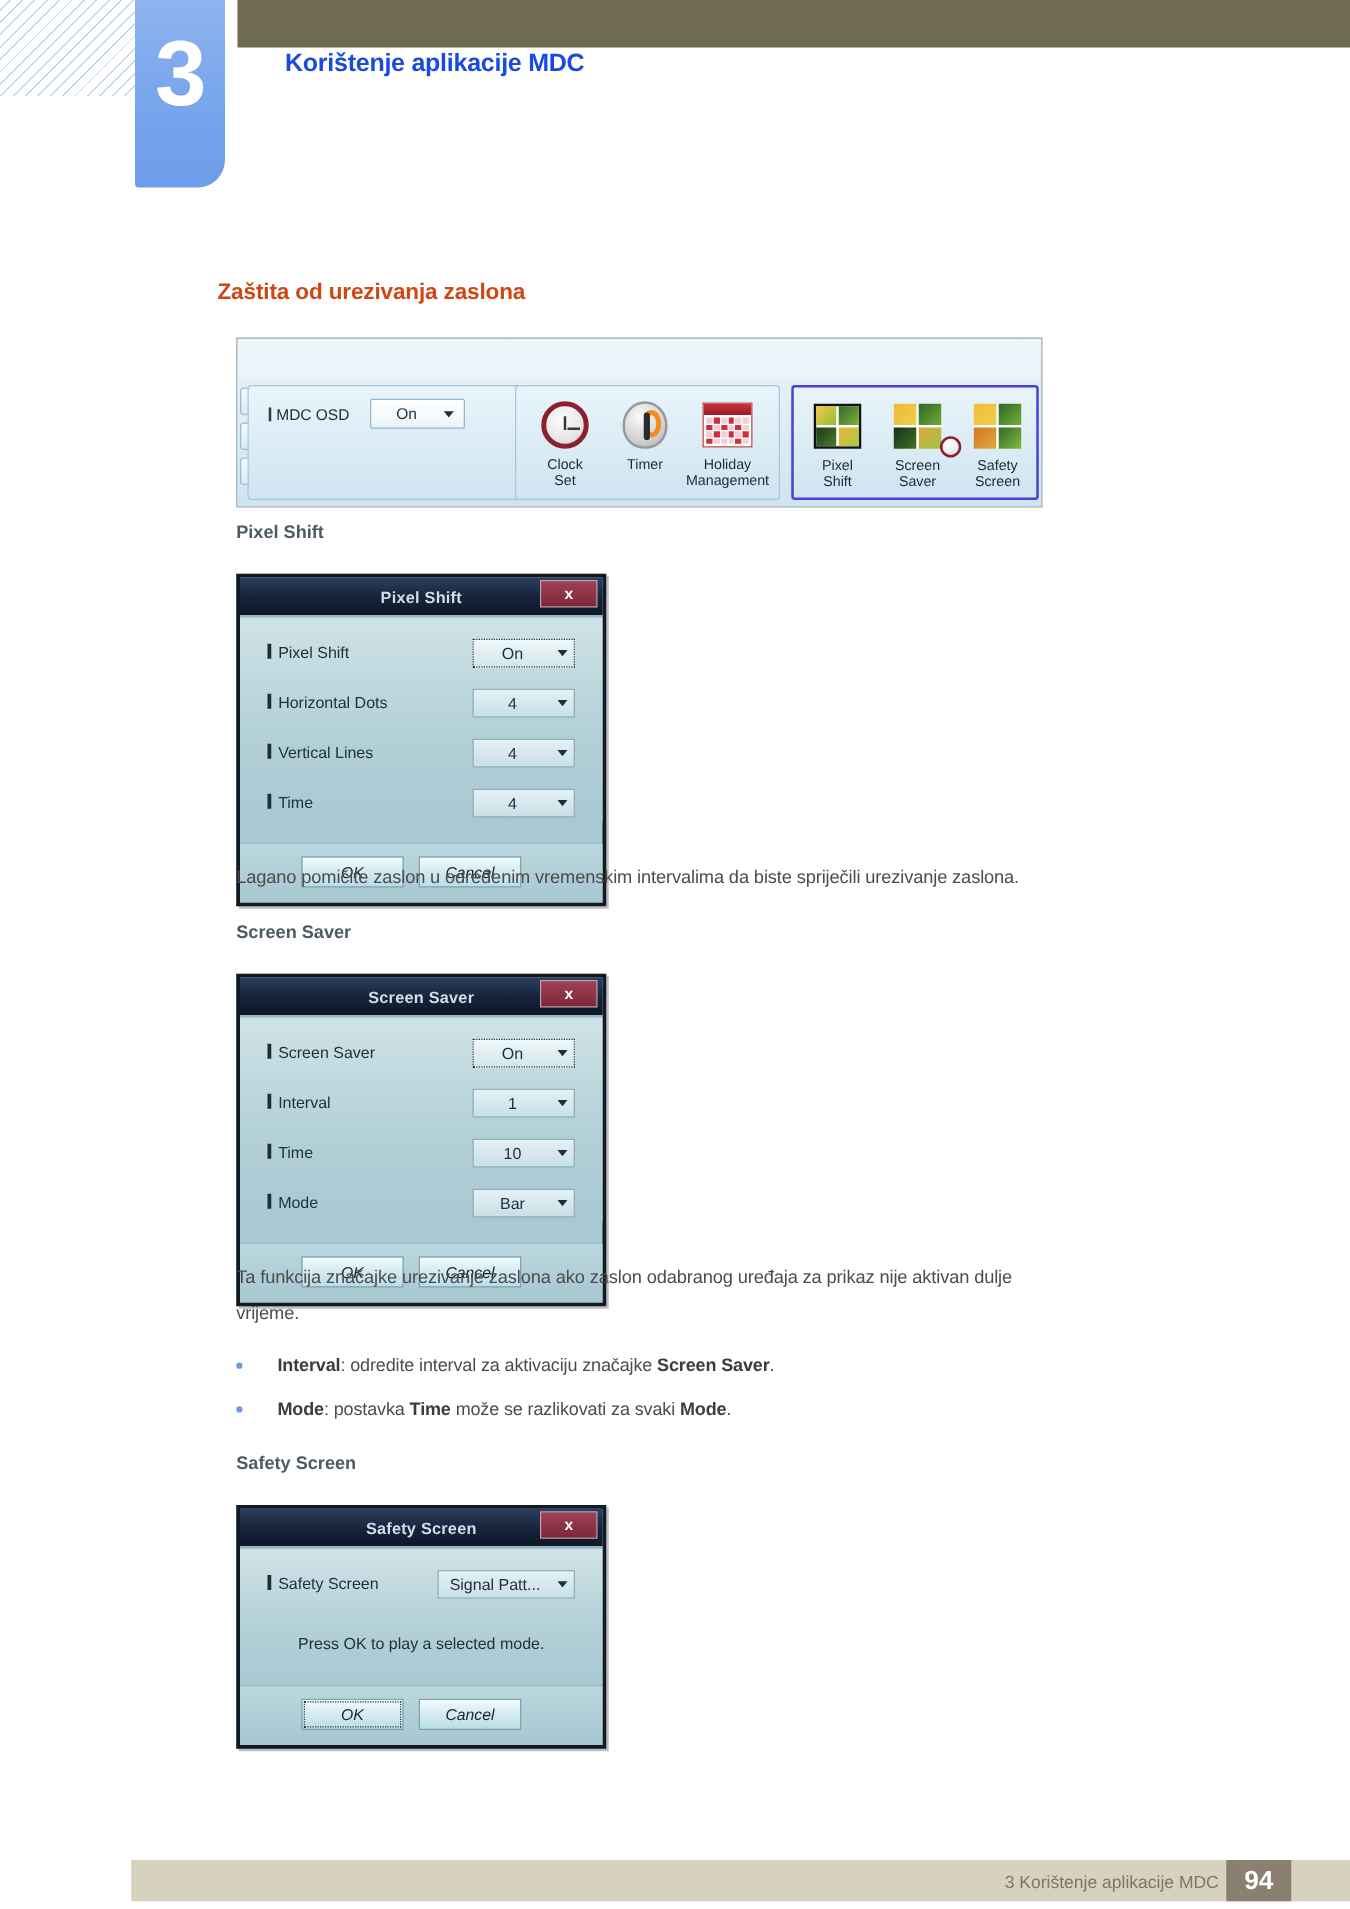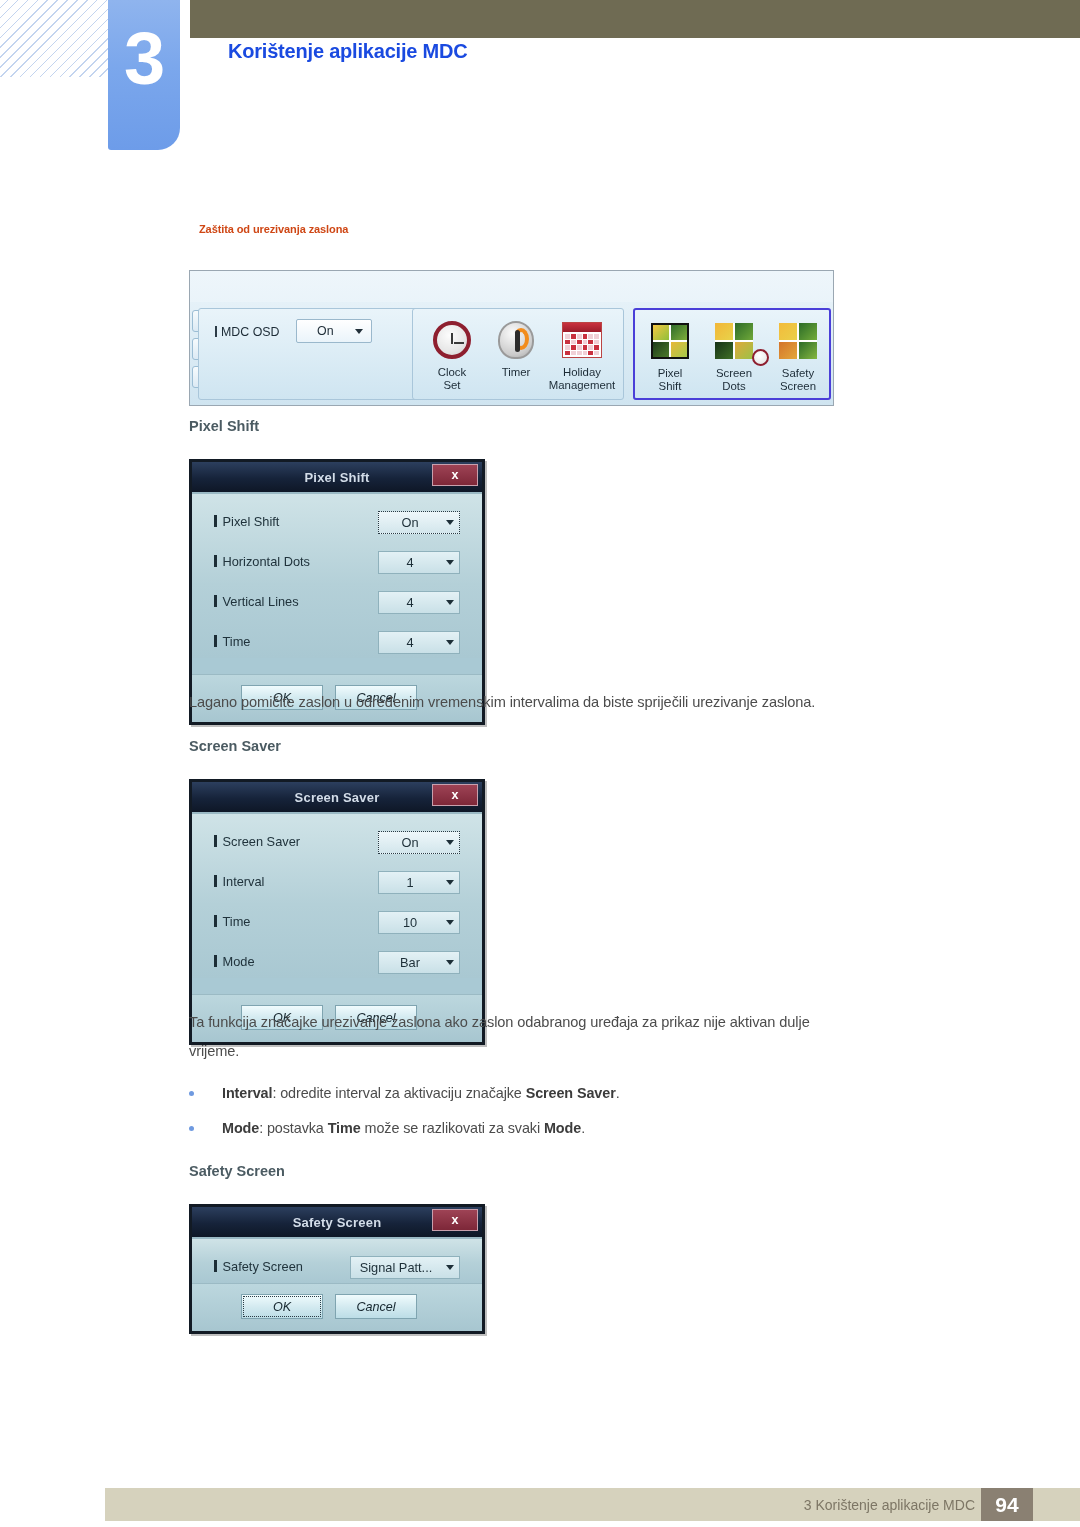"Zaštita od urezivanja zaslona" .sect-heading { font-size: 11px -> 18px; left: 199px -> 174px }
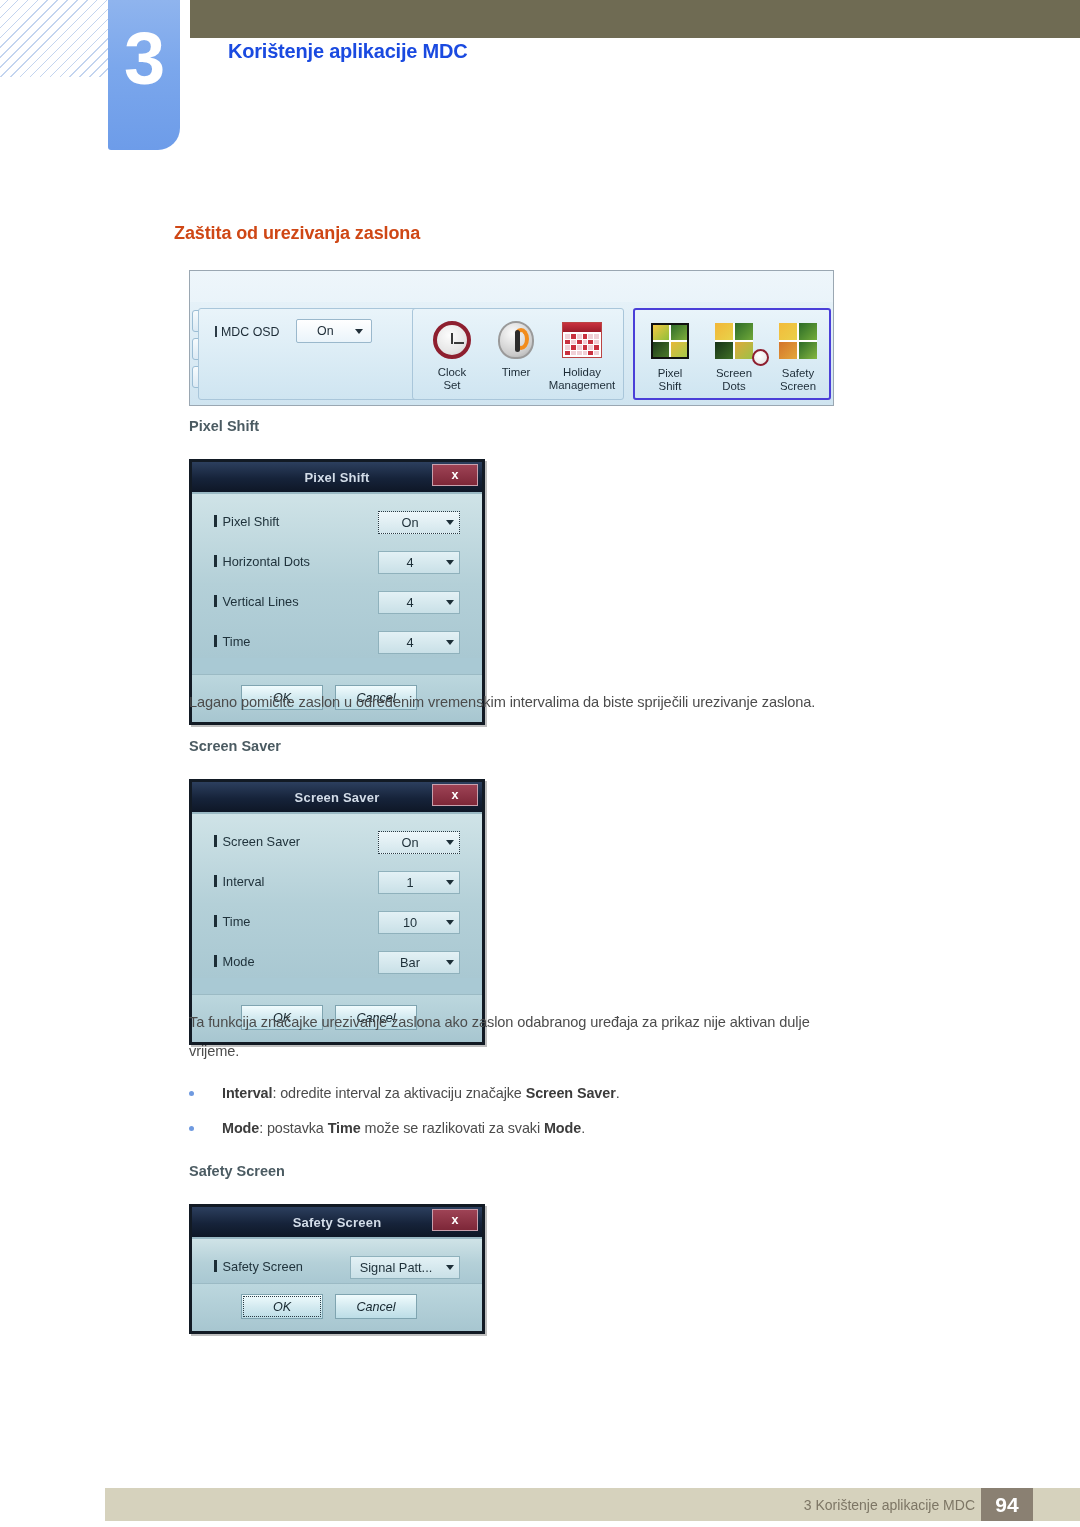"Dots" span { text: Dots -> Saver }
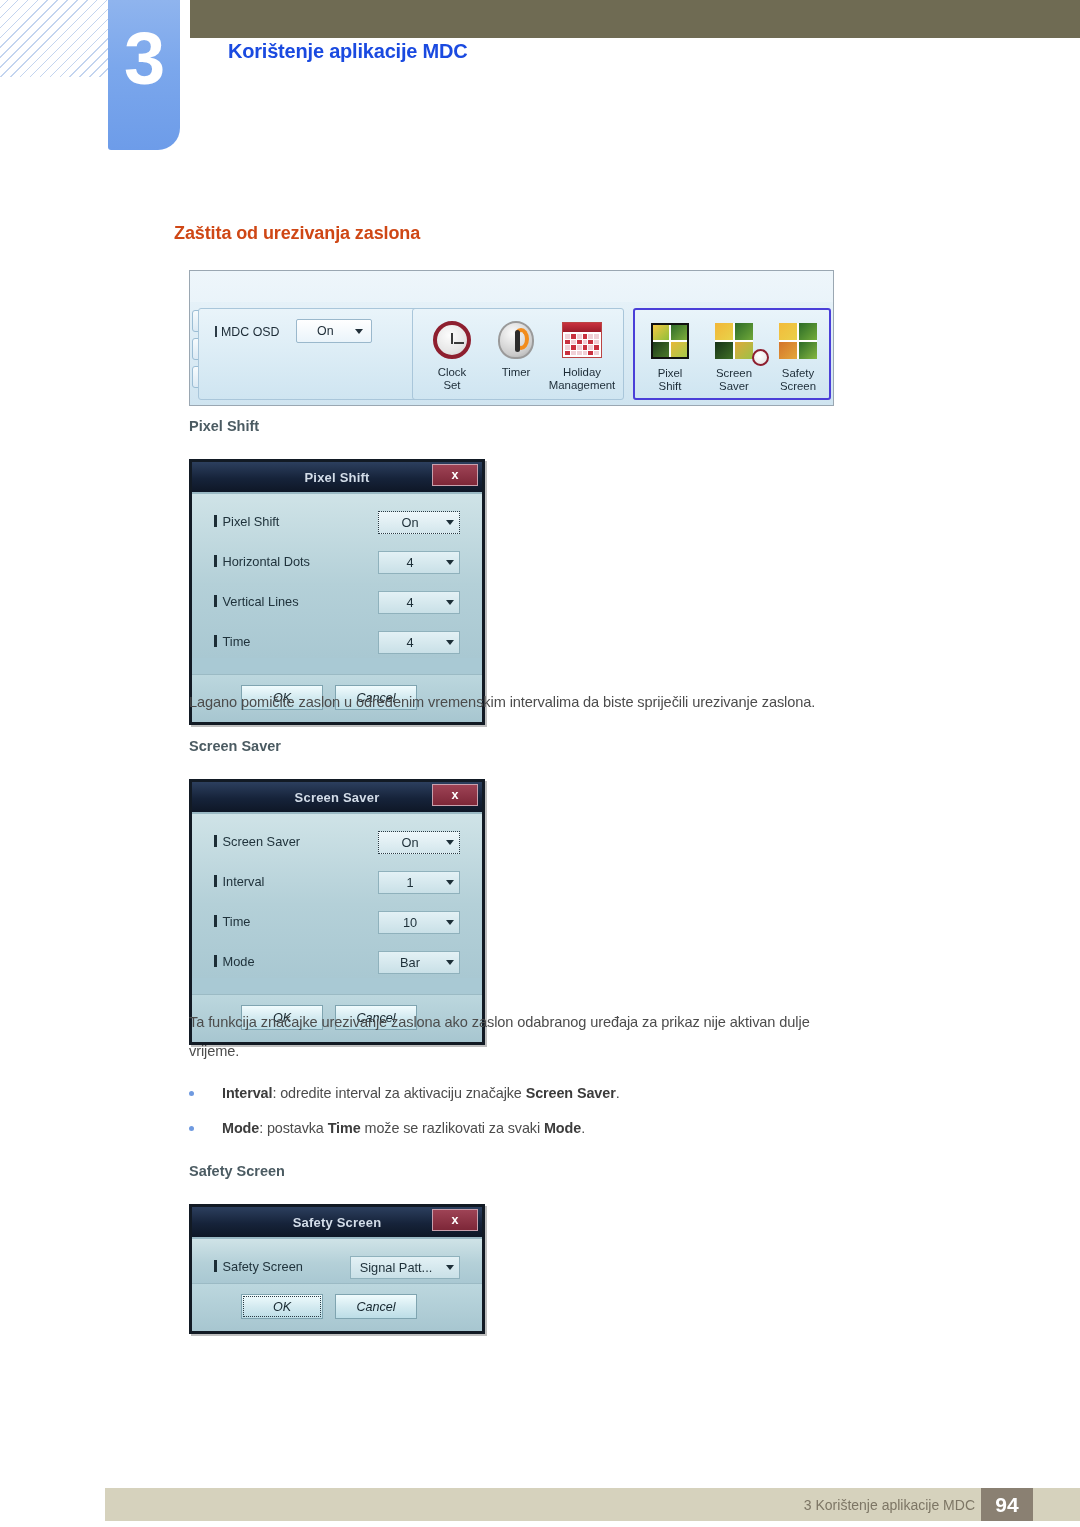"Press OK to play a" div.dlg-note { html: none -> <div>Press OK to play a selected mode.</div> }
